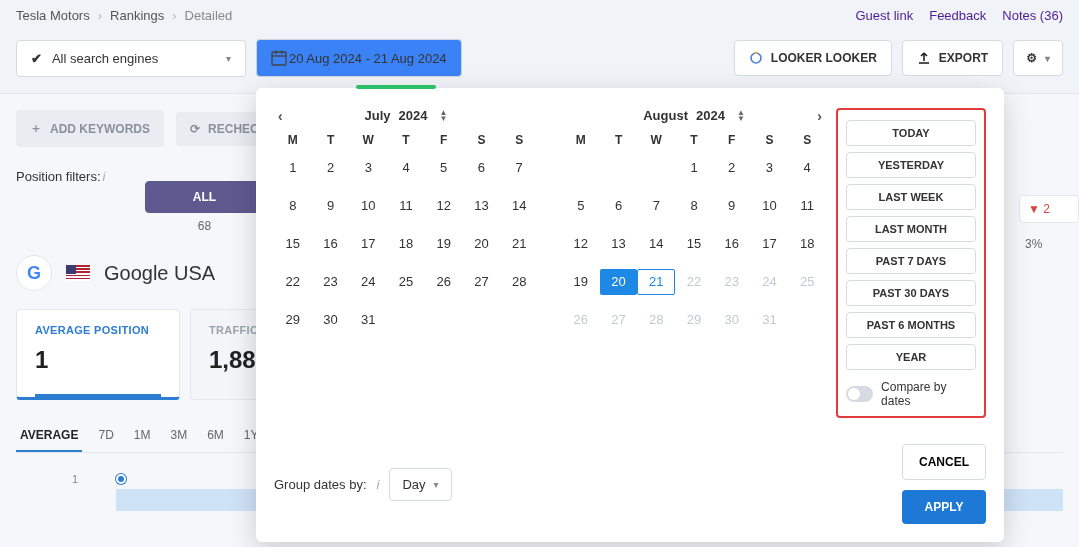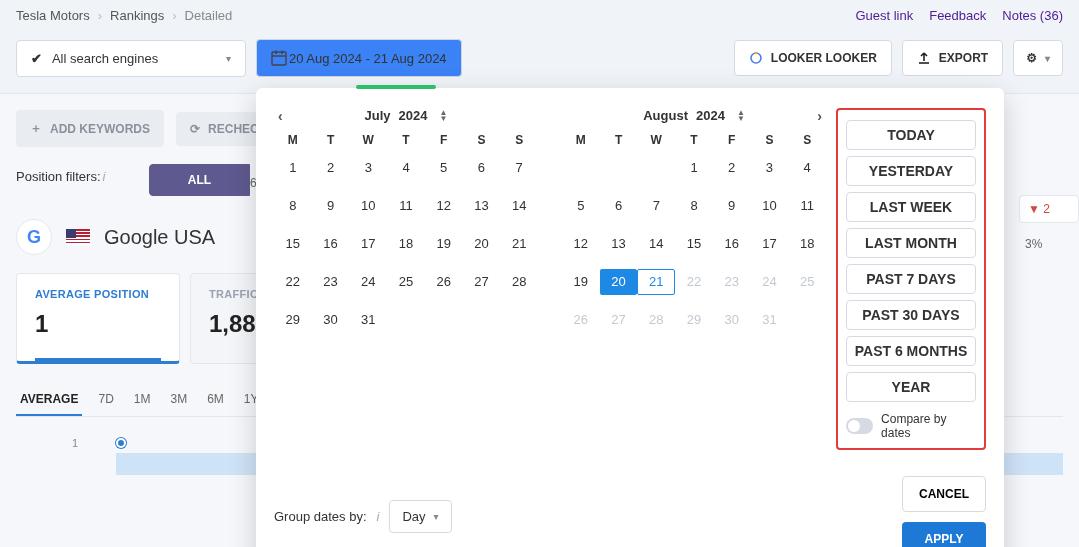"TODAY" .preset-btn { font-size: 14px -> 11px }
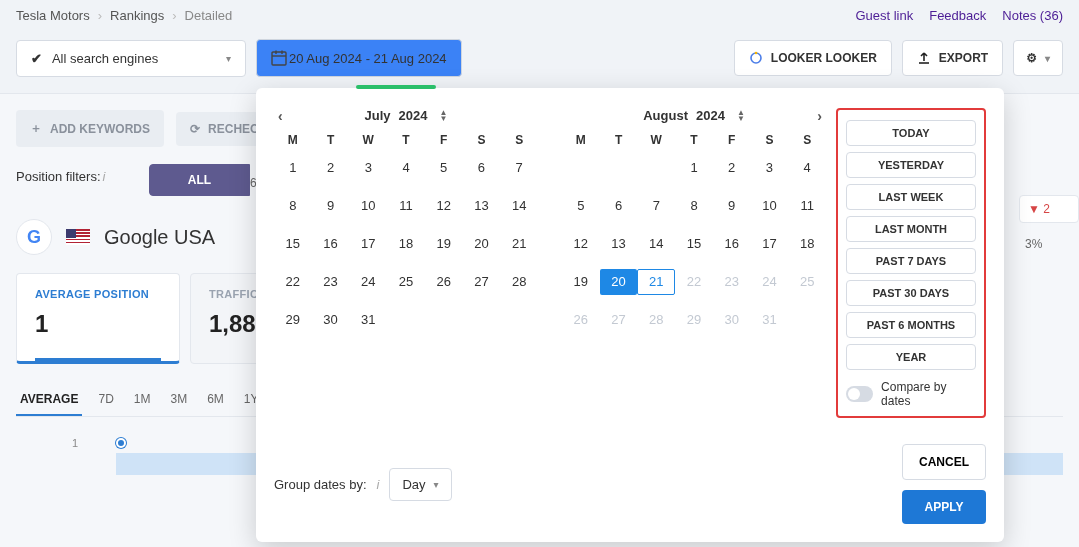"ALL" .pf-col { flex-direction: row -> column }
